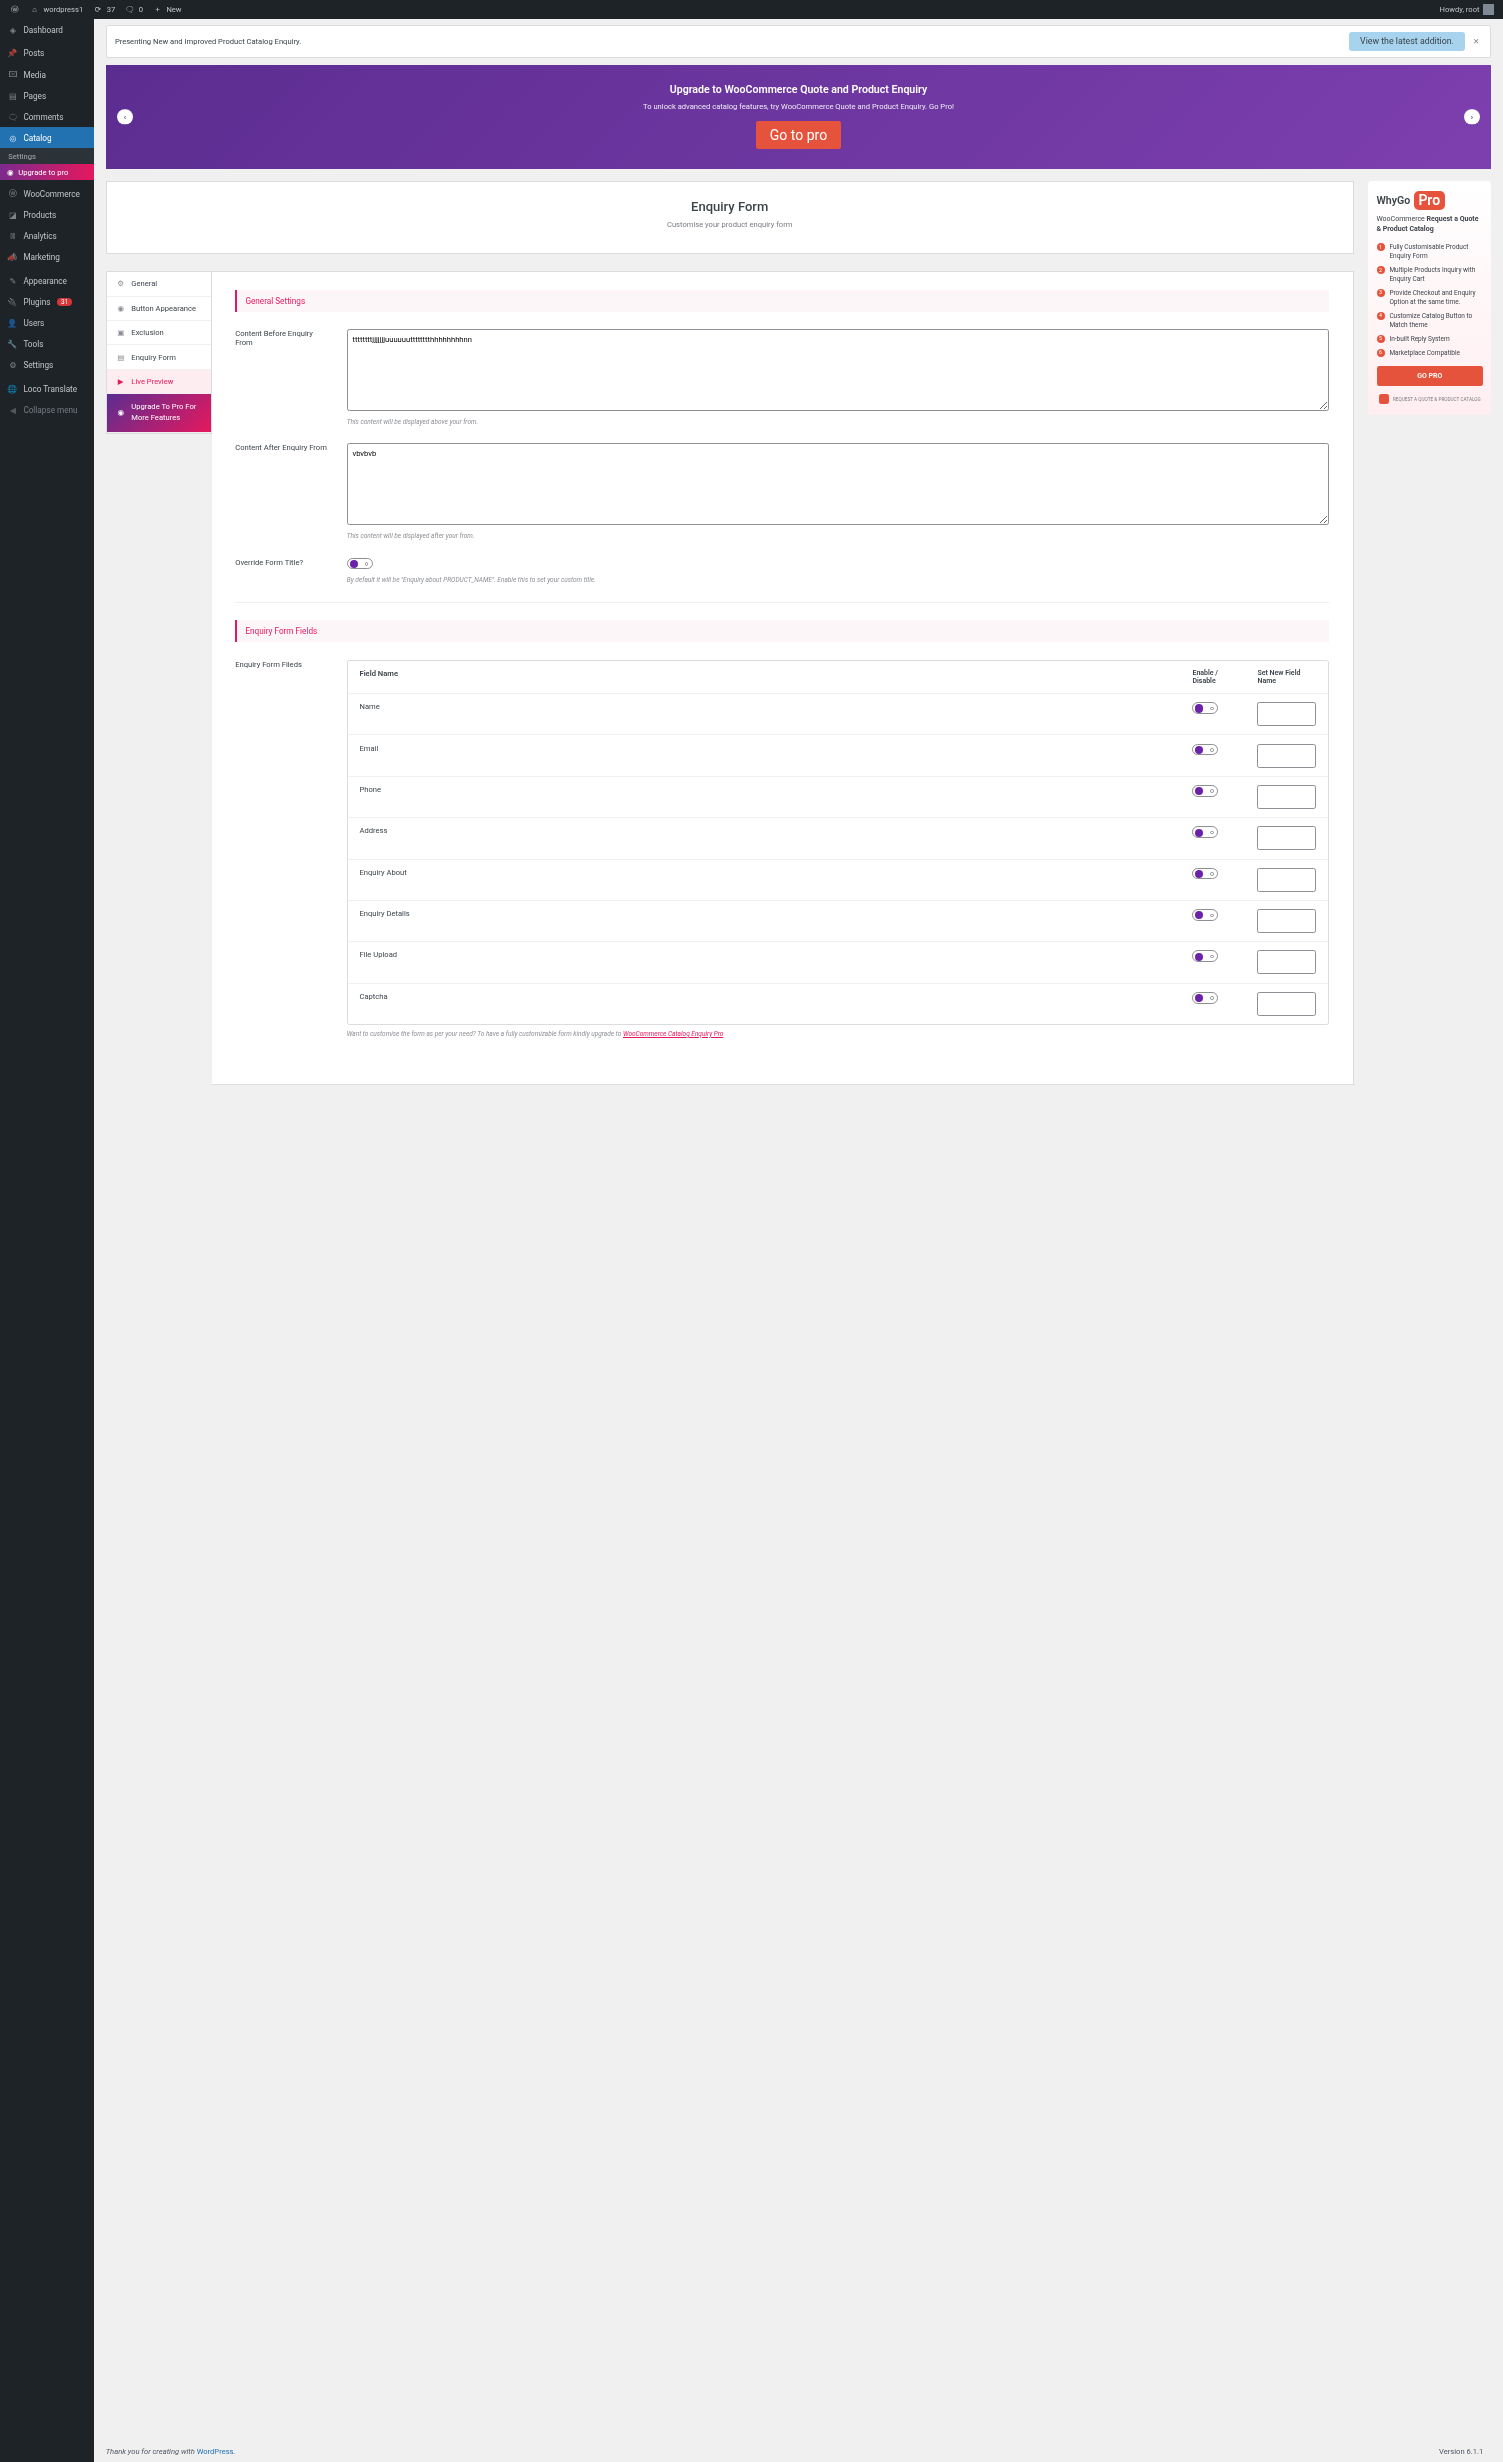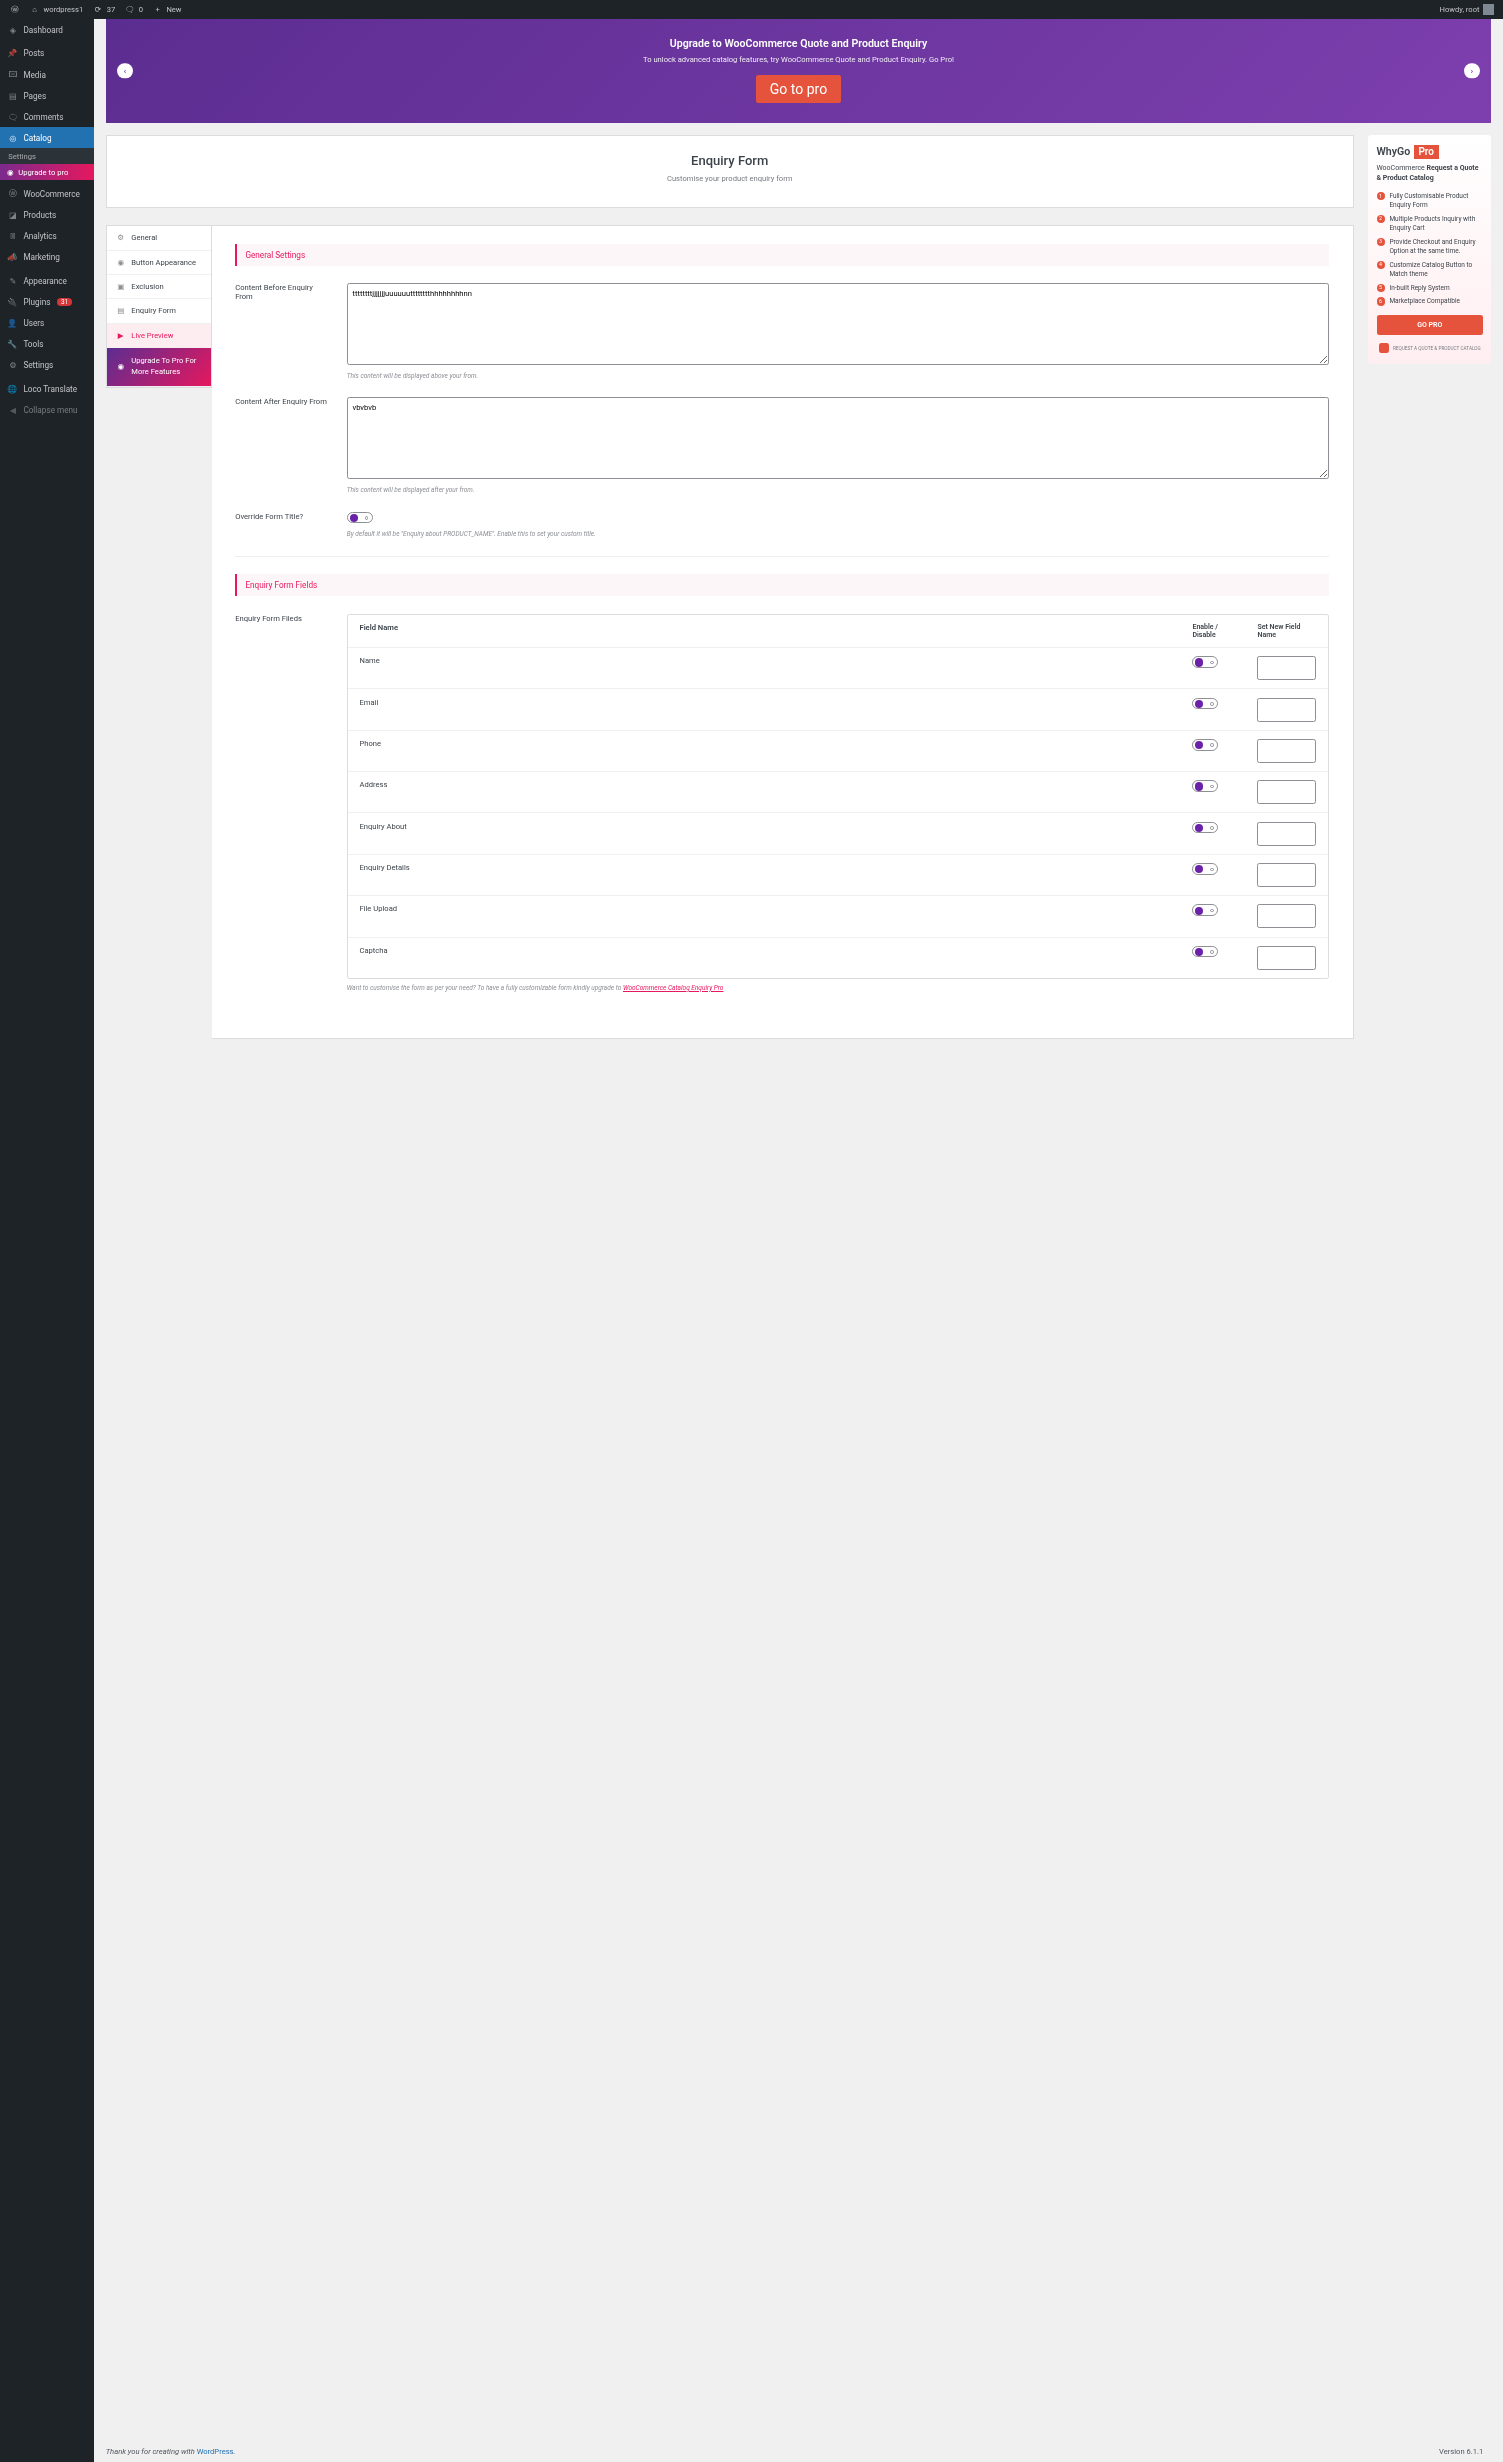"Presenting New and Improved Product" div.notice { html: none -> <div> <span>Presenting New and Improved Product Catalog Enquiry.</span> <div> <span>View the latest addition.</span> <span>✕</span> </div> </div> }
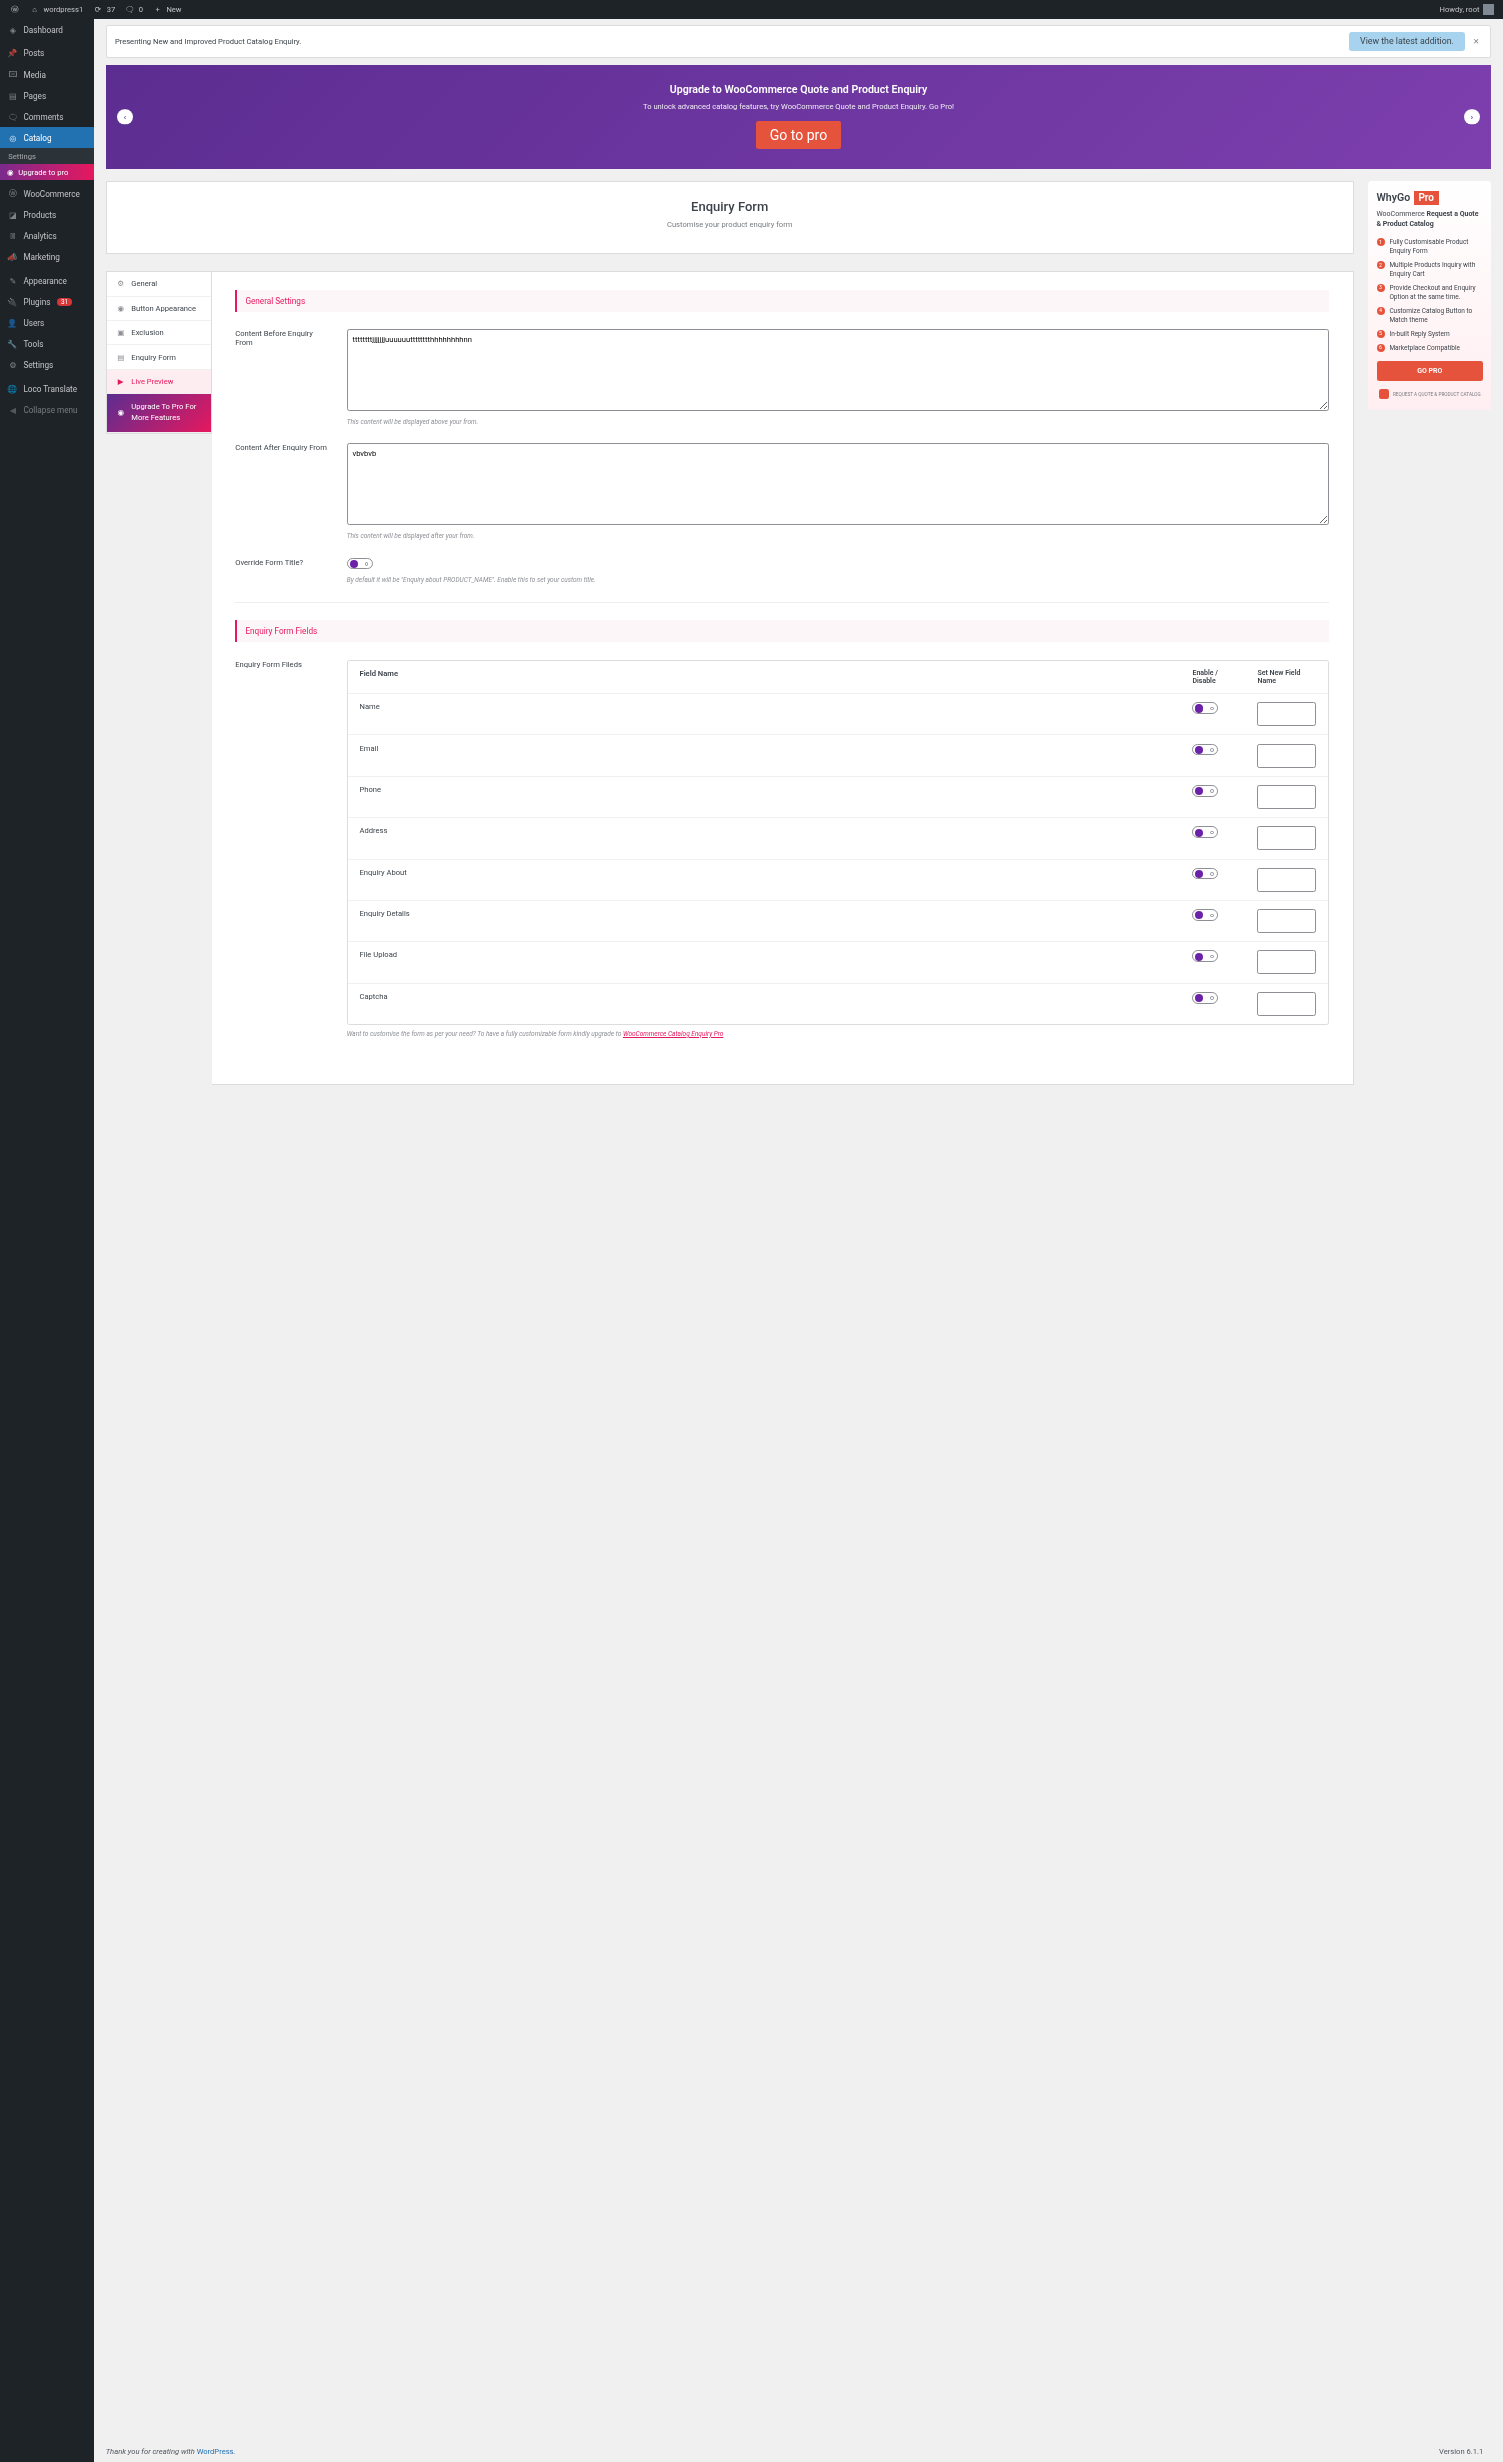"Pro" .promo-title .pro { border-radius: 0 -> 5px; font-size: 10px -> 14px }
